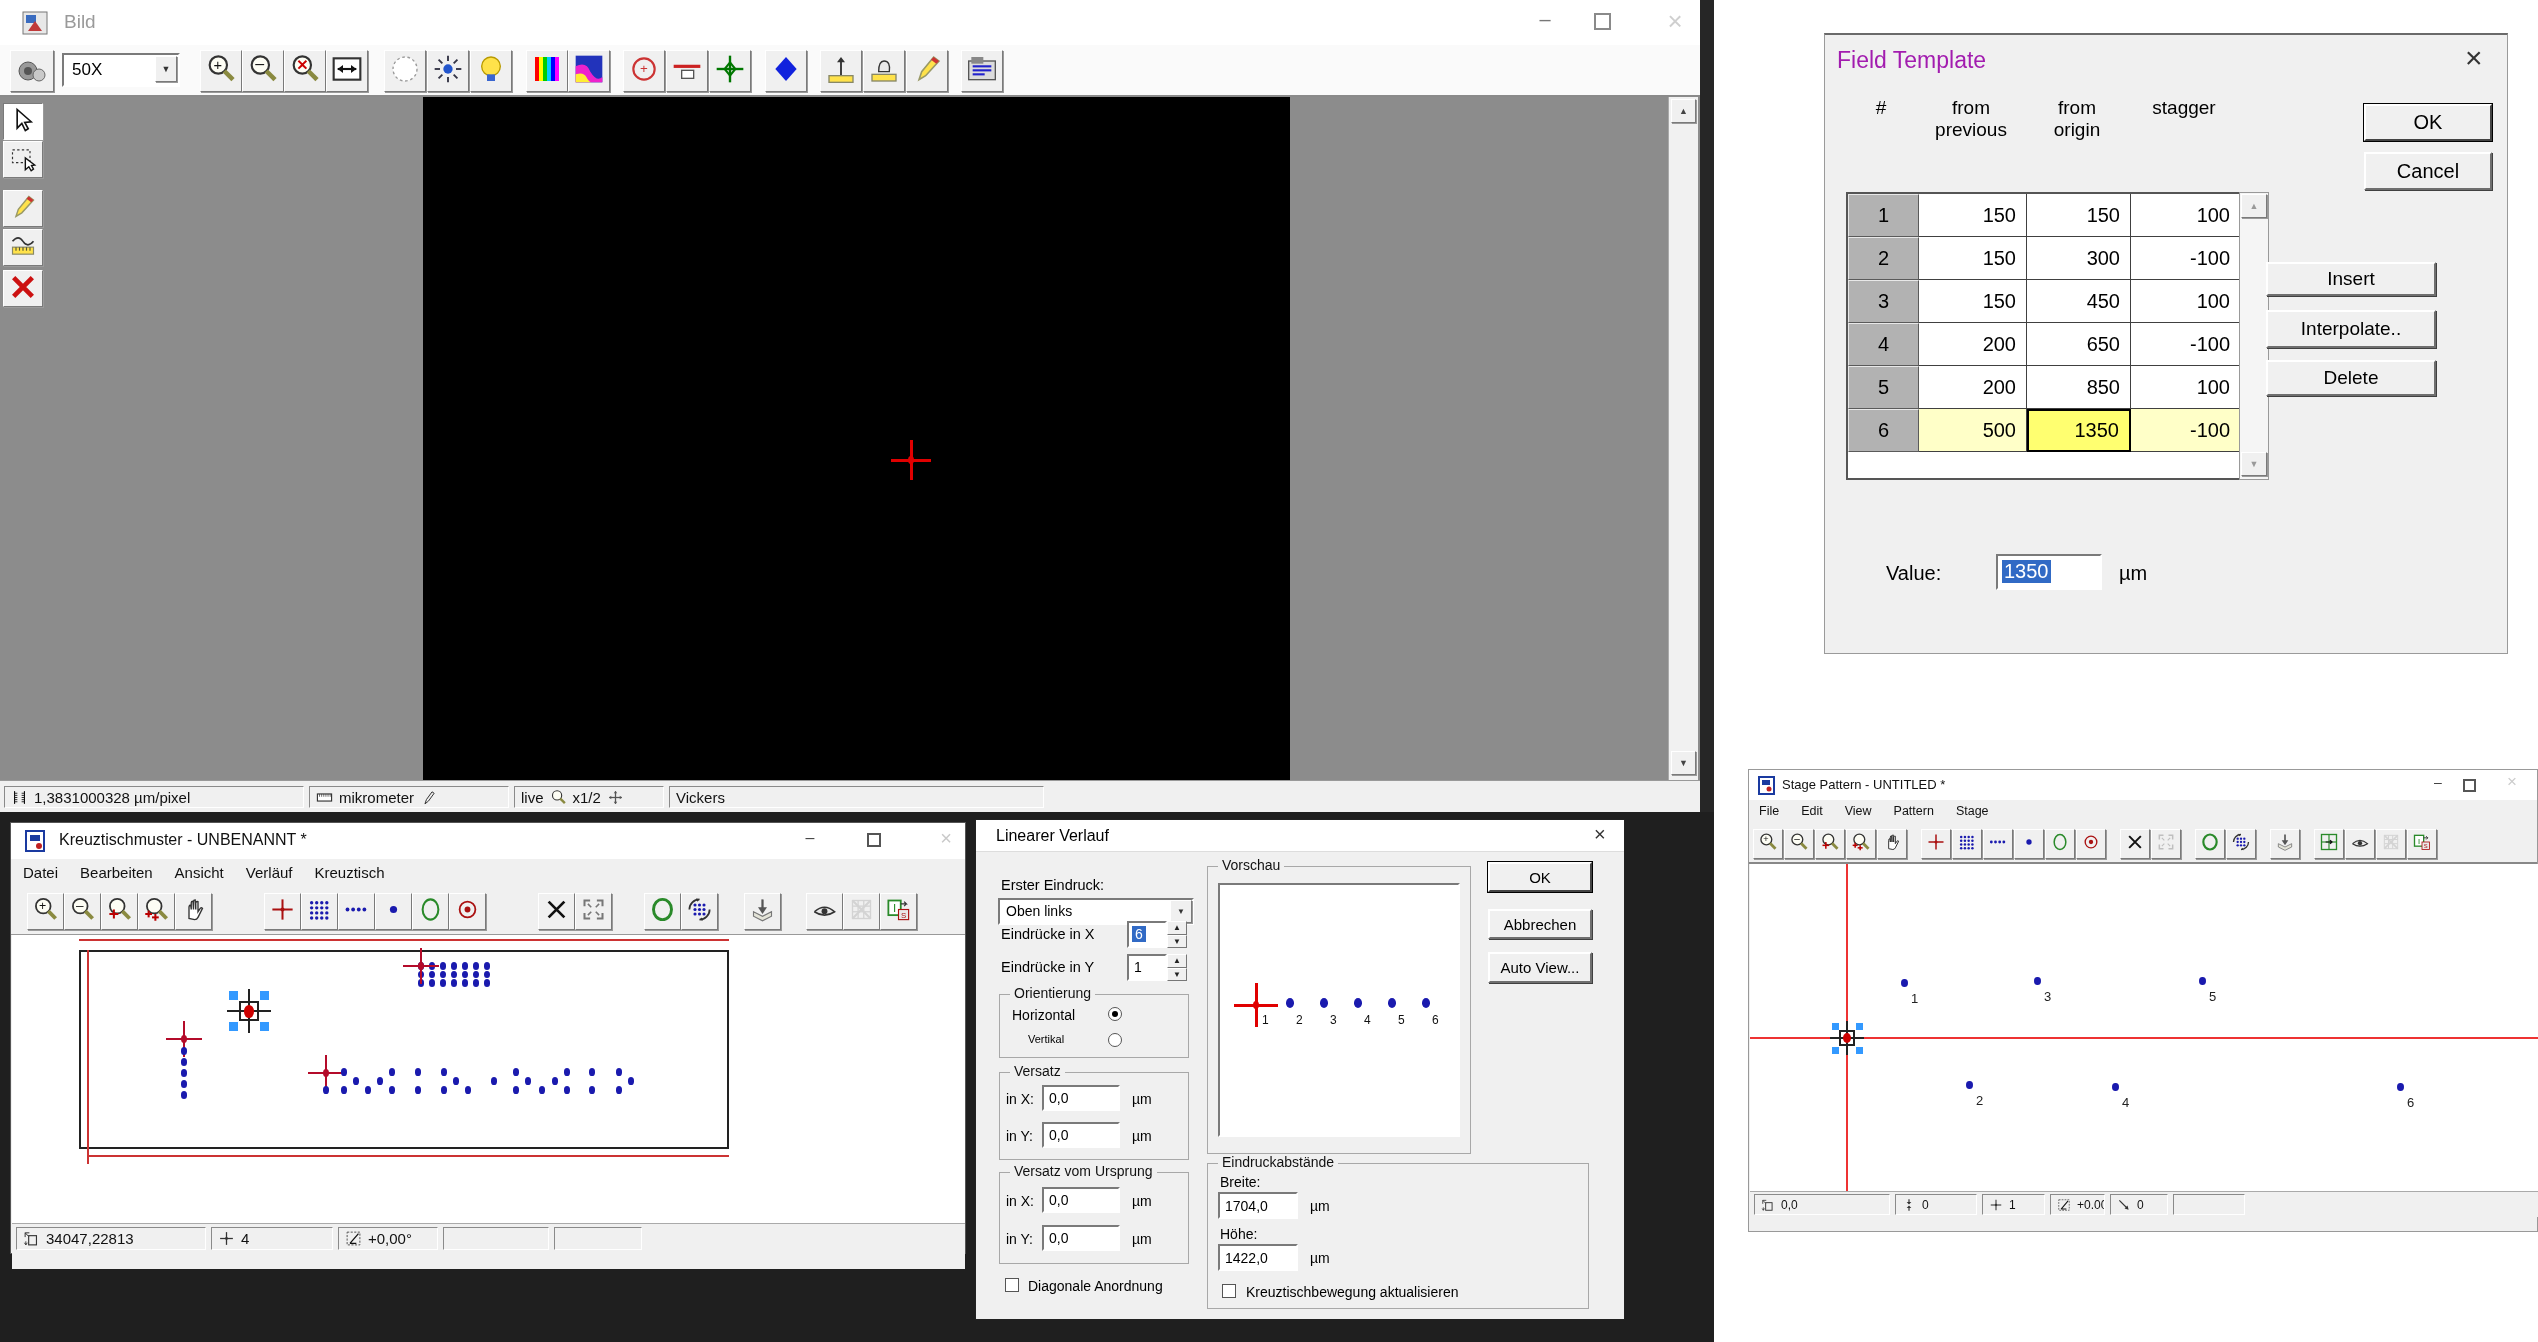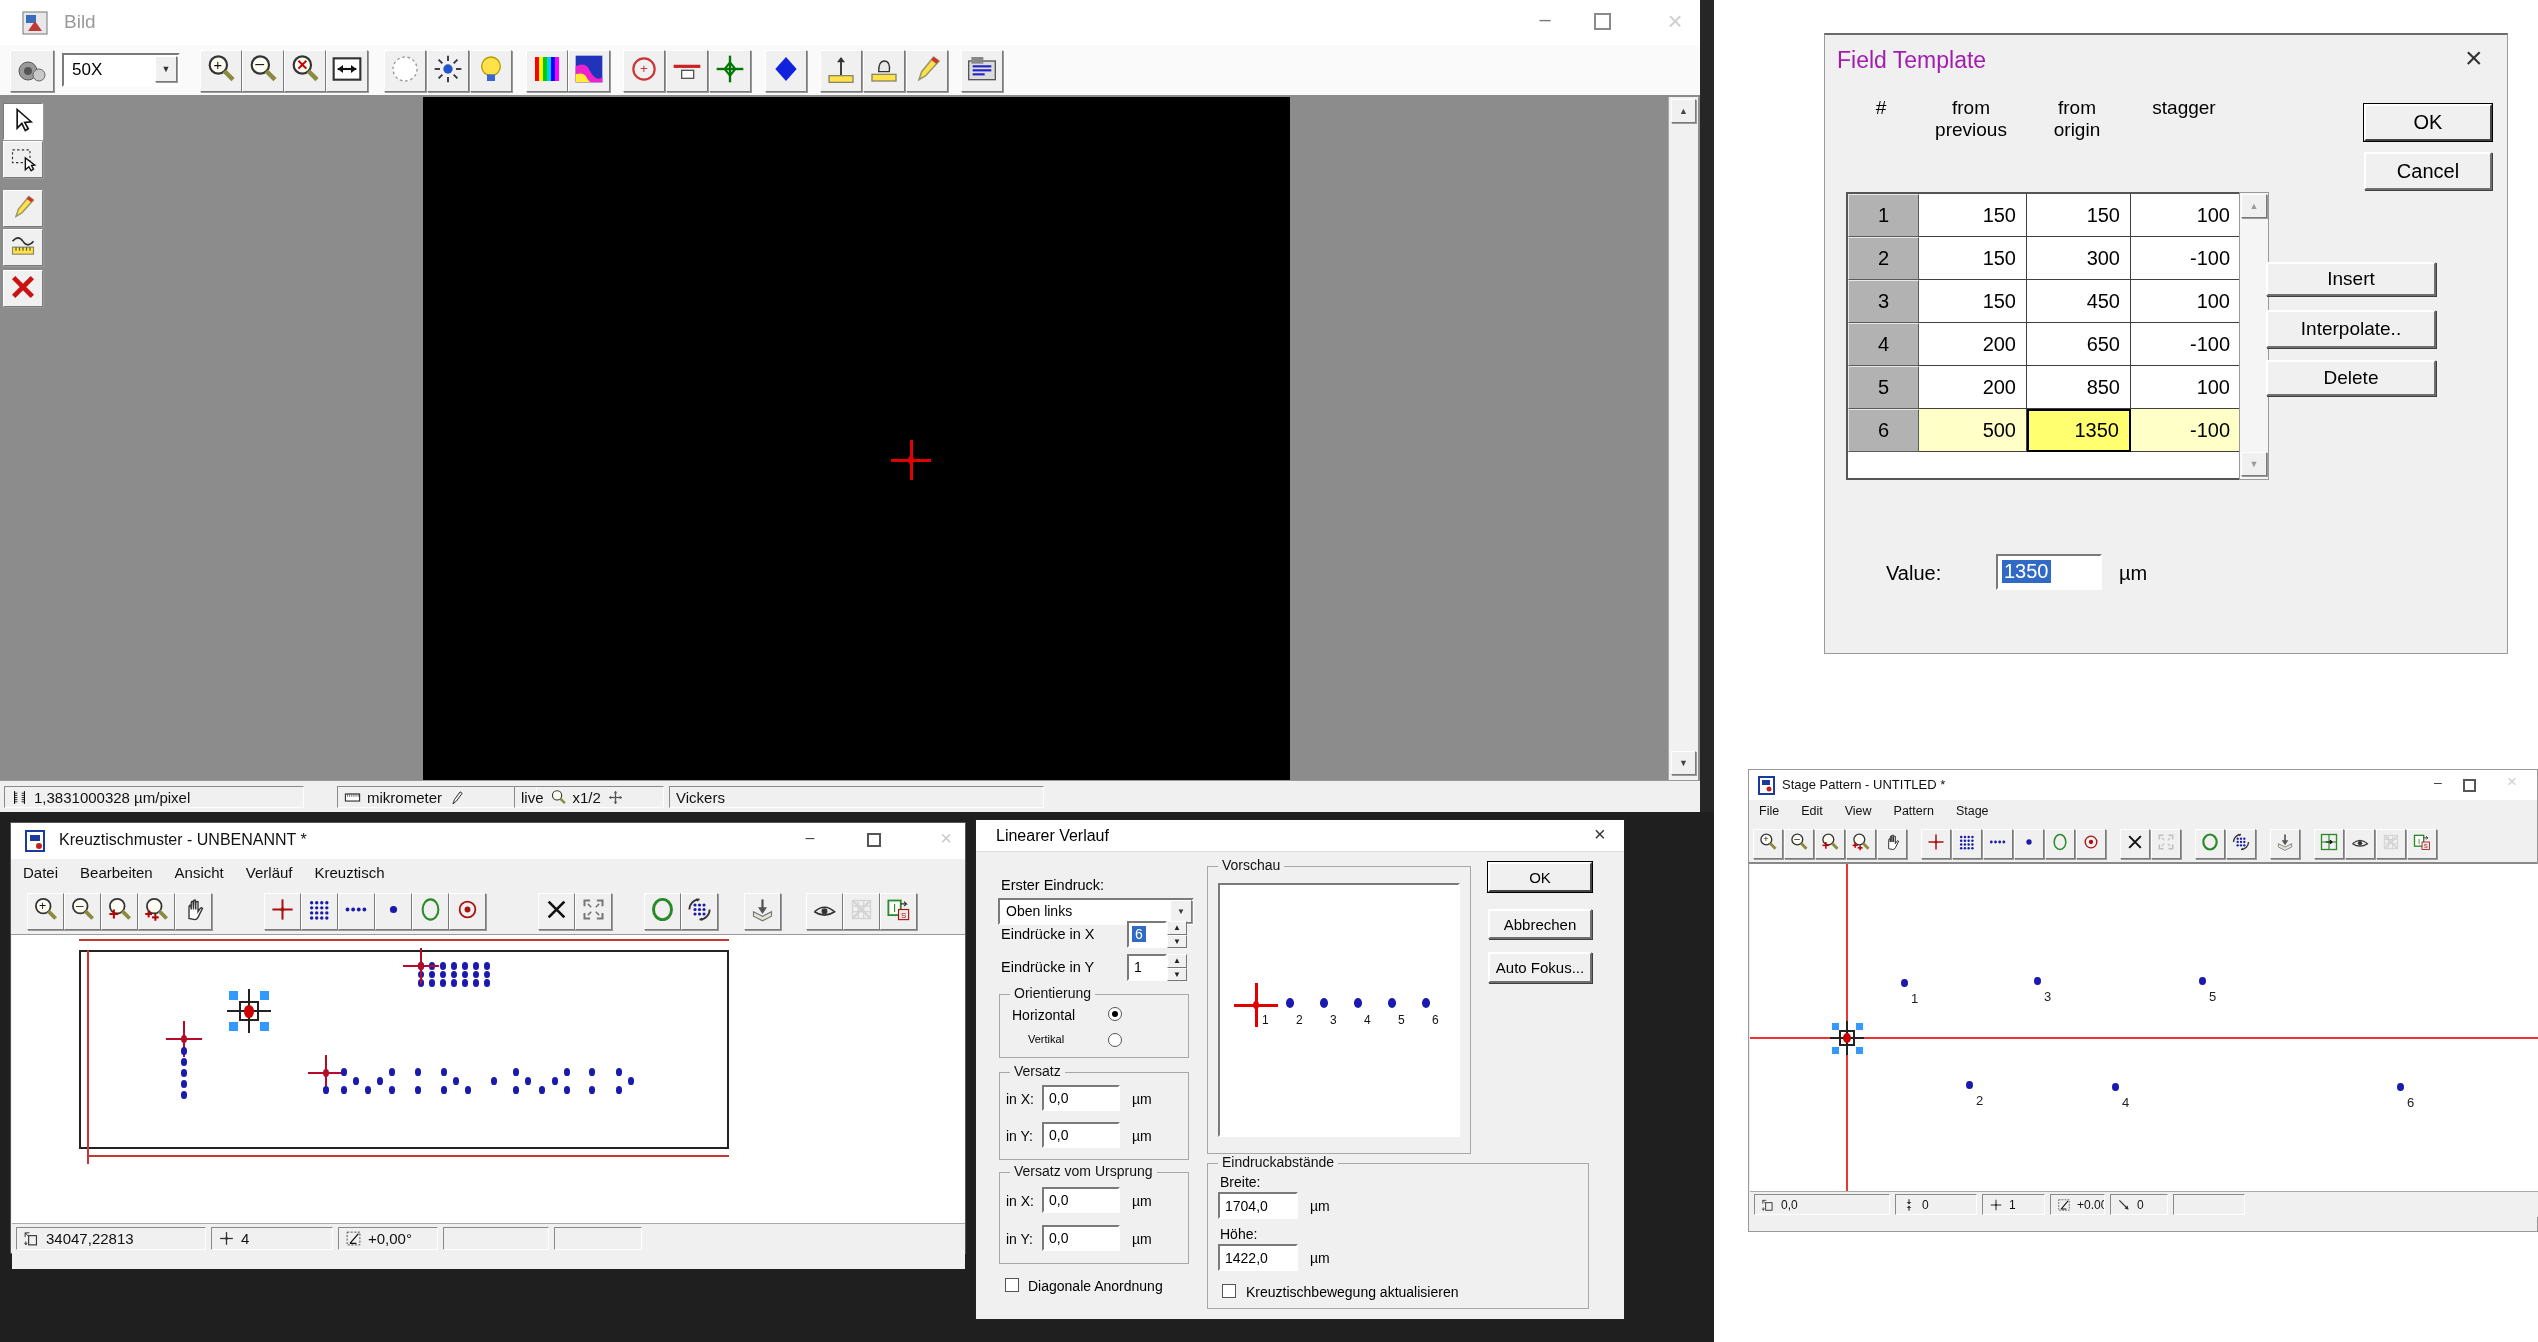"mikrometer" div.seg { margin-left: 28px -> none }
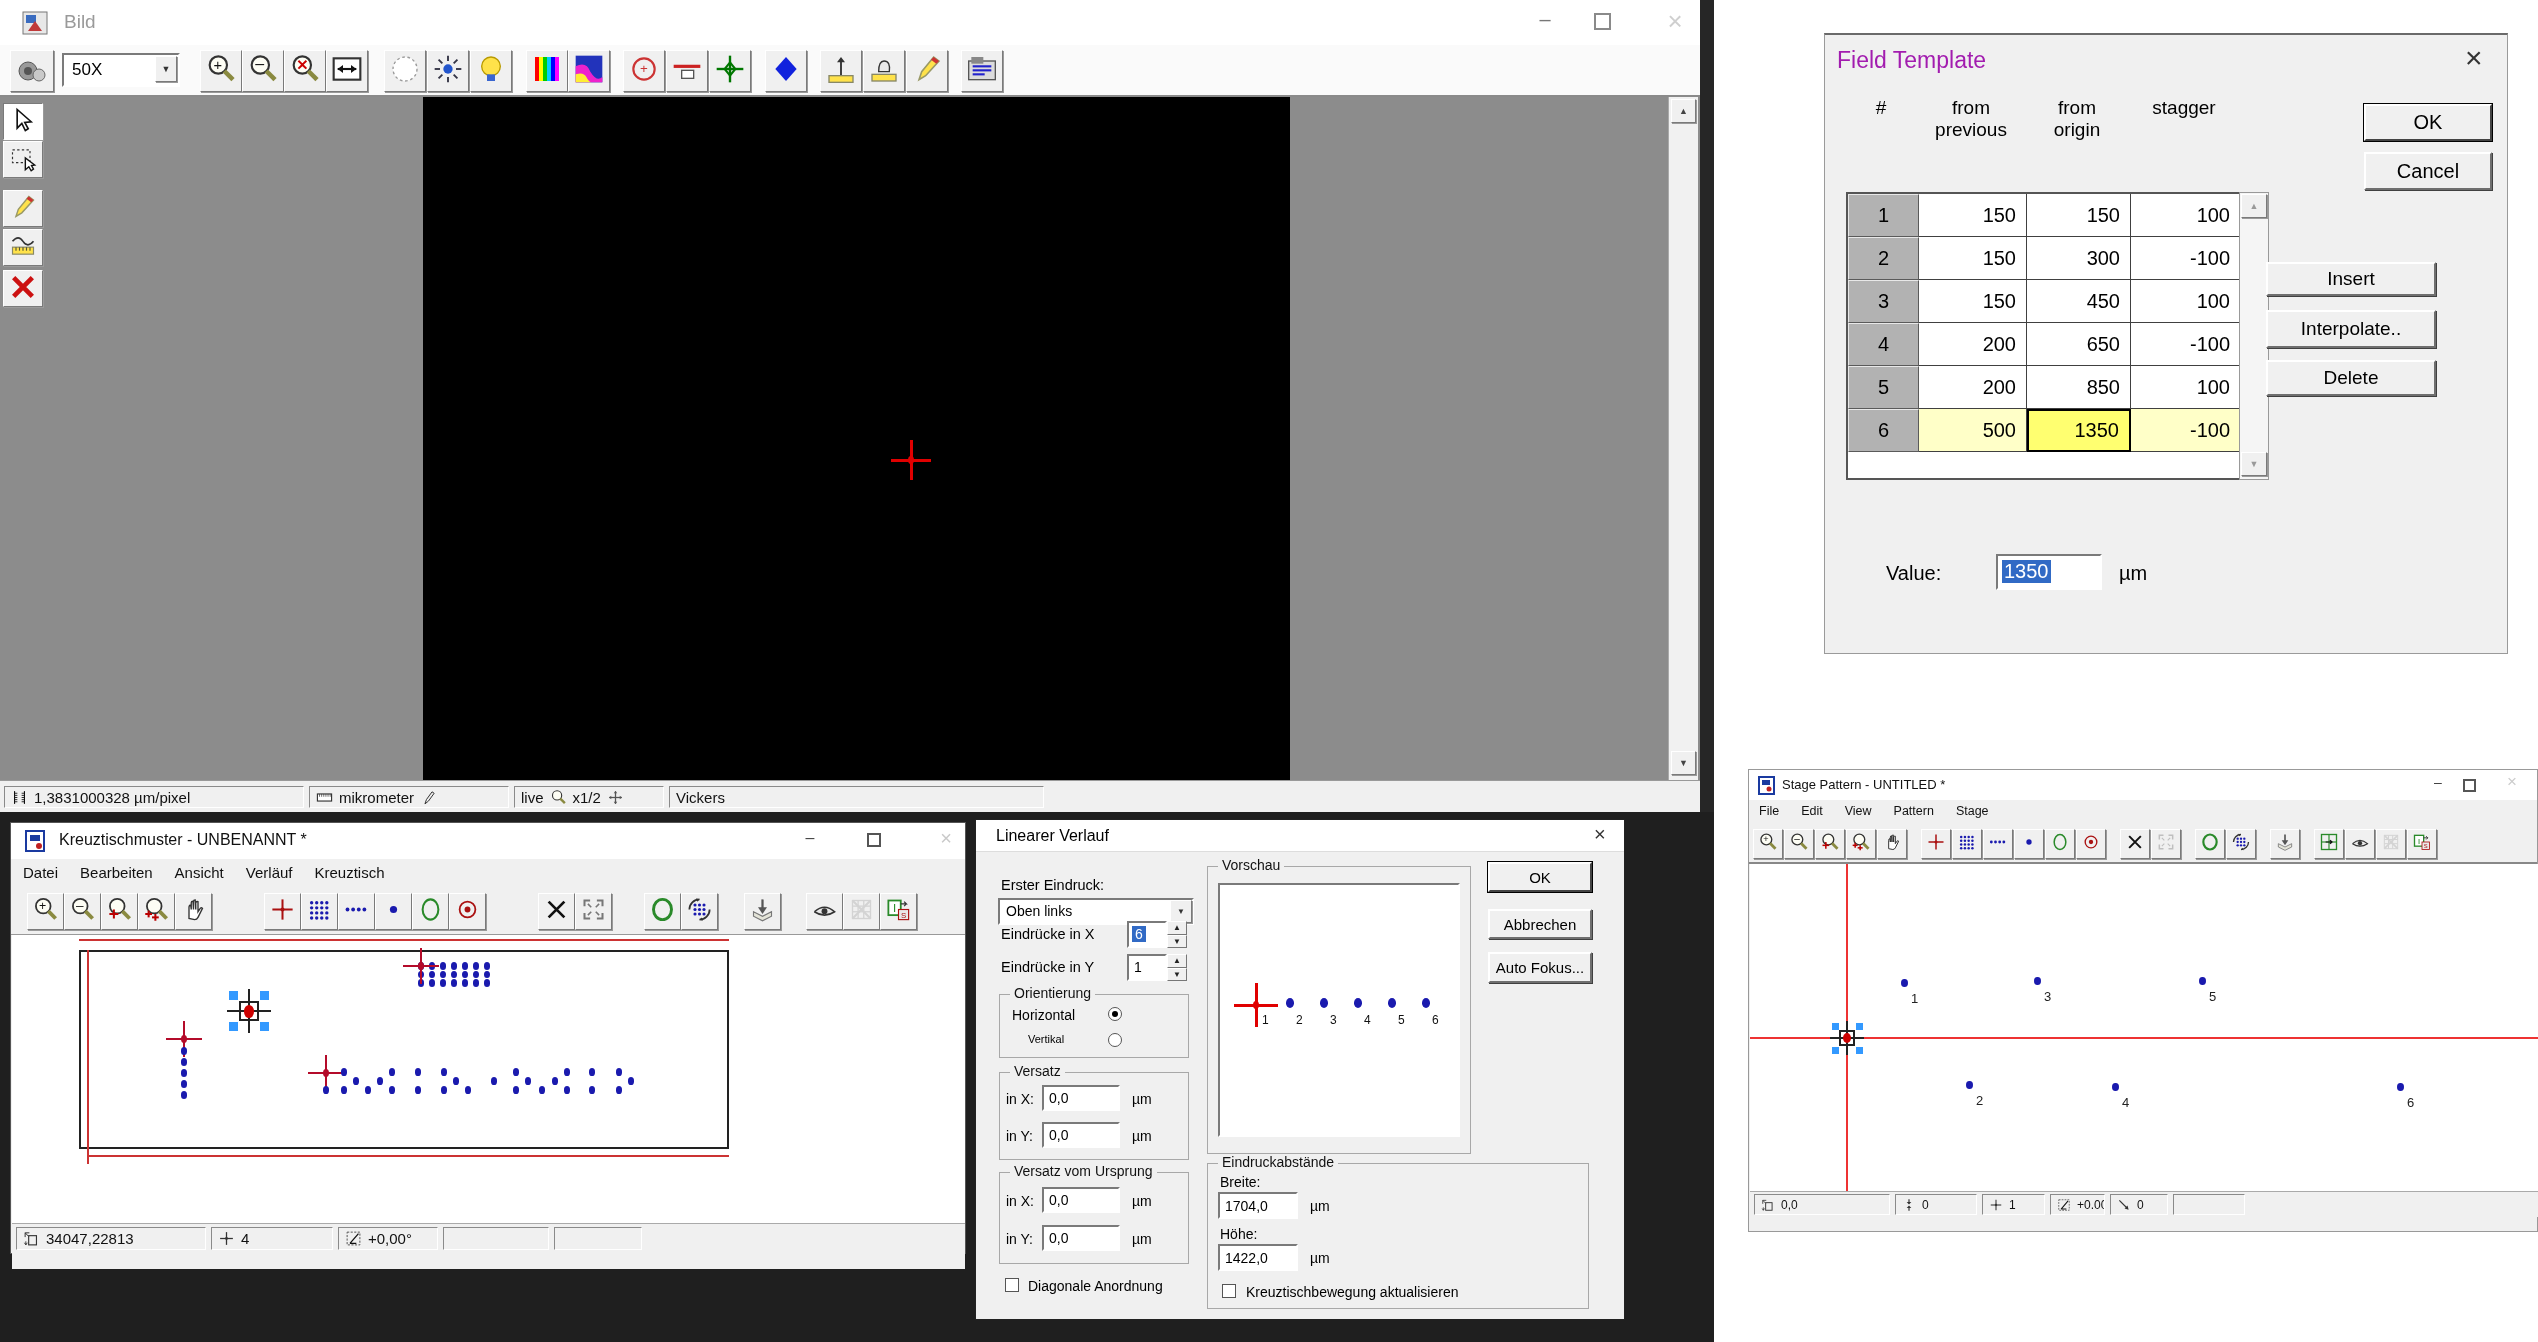"Auto Fokus..." span { text: Fokus -> View }
